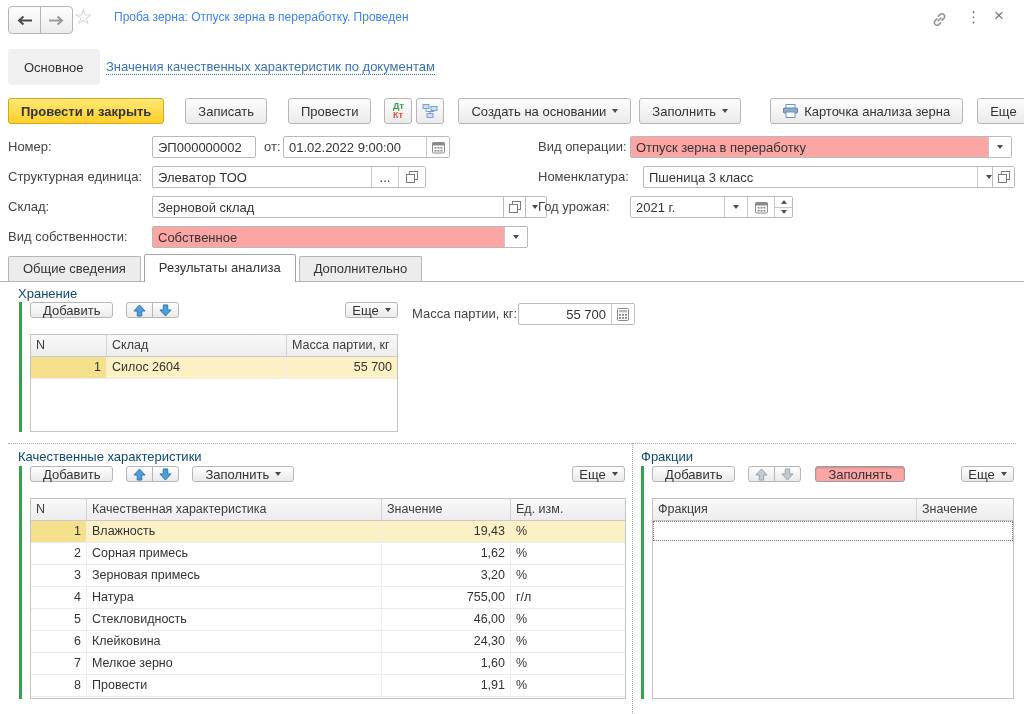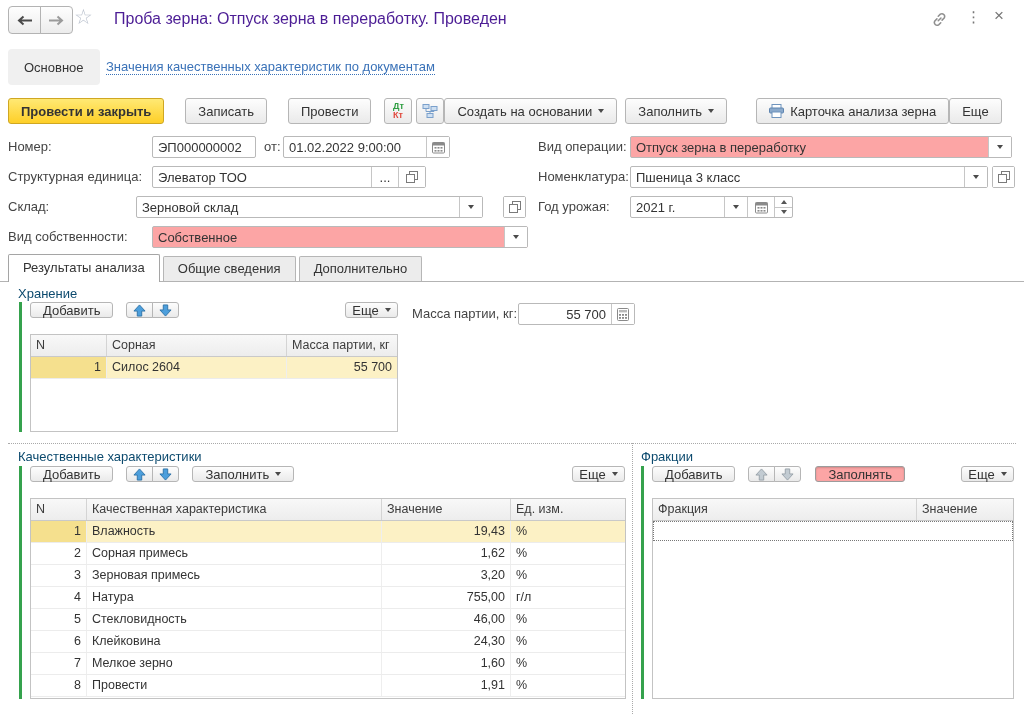"Проба зерна: Отпуск зерна в" .title { color: #4c1d95 -> #3b82f6; font-size: 16px -> 12px }
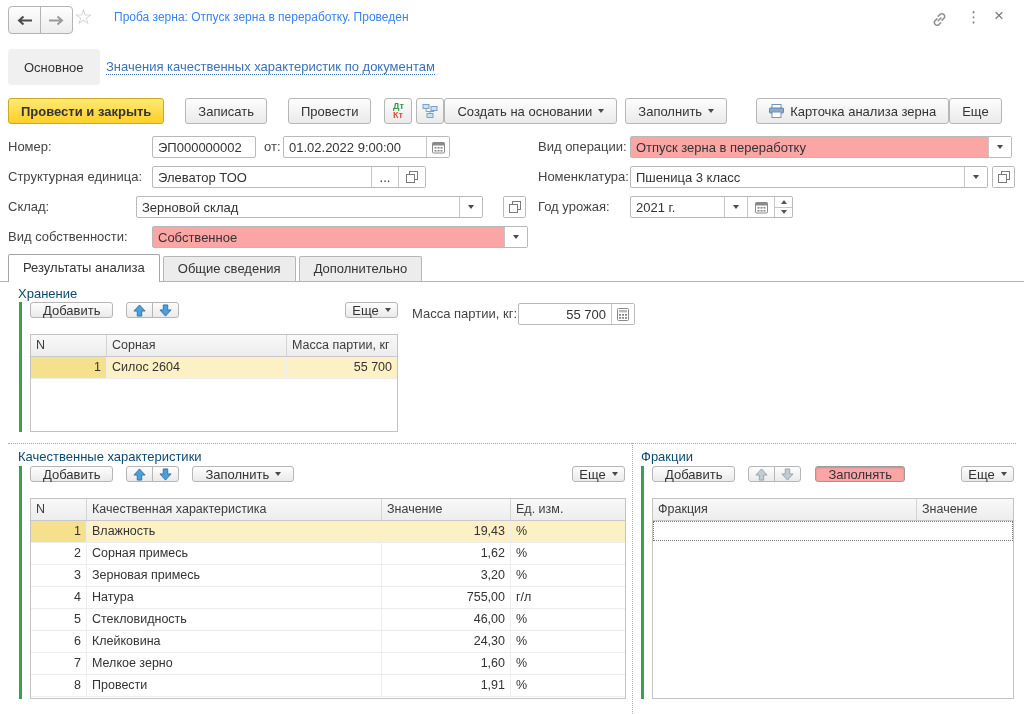"Создать на основании" .ml14 { margin-left: none -> 14px }
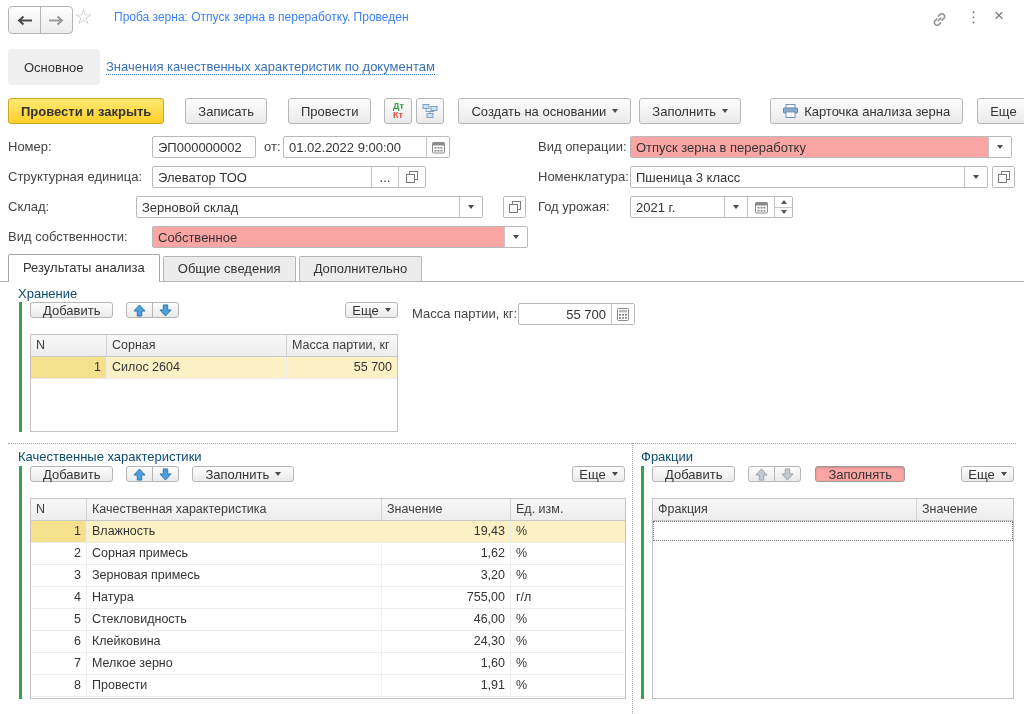"Пшеница 3 класс" div.ctl { left: 630px -> 643px }
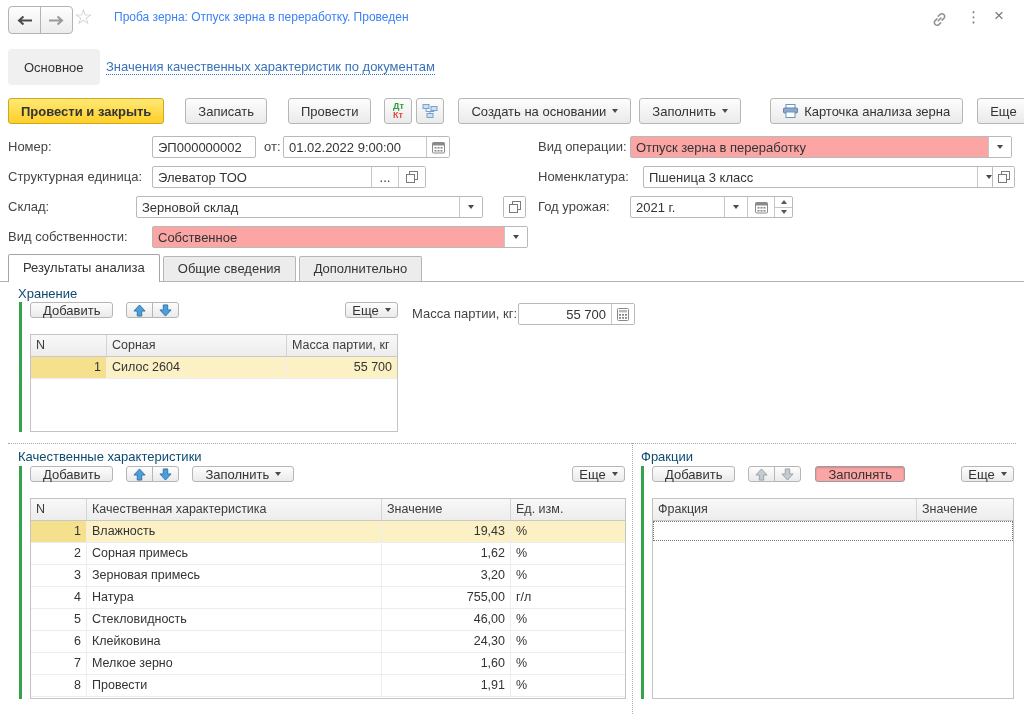"Зерновой склад" div.ctl { left: 136px -> 152px; width: 347px -> 395px }
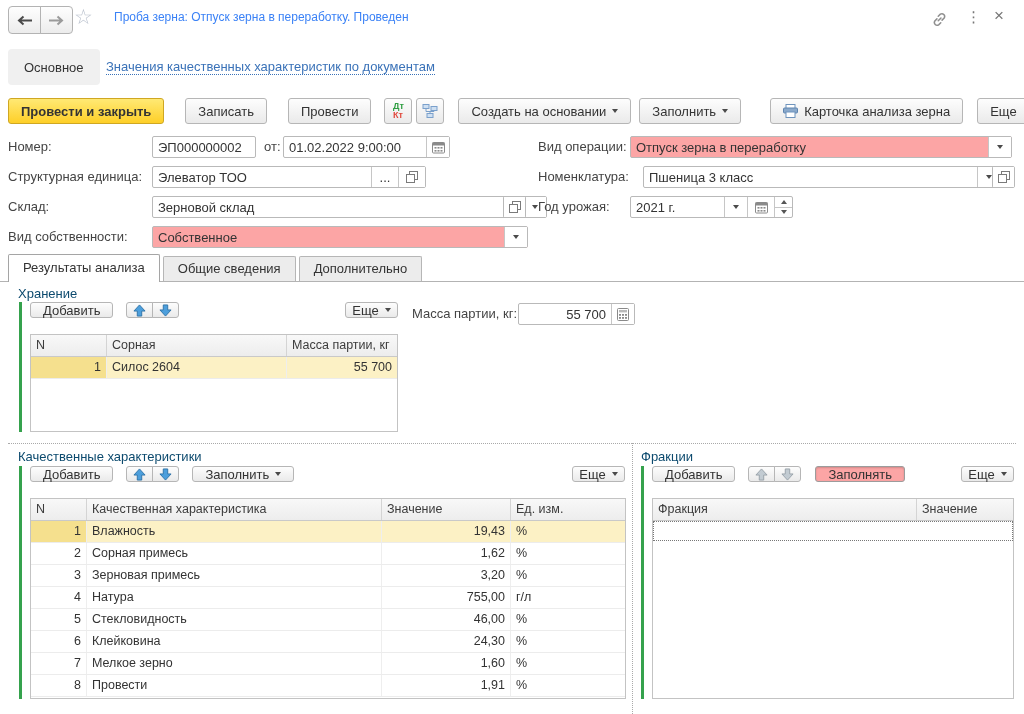"Результаты анализа" div.tab { order: before "Общие сведения" -> after "Общие сведения" }
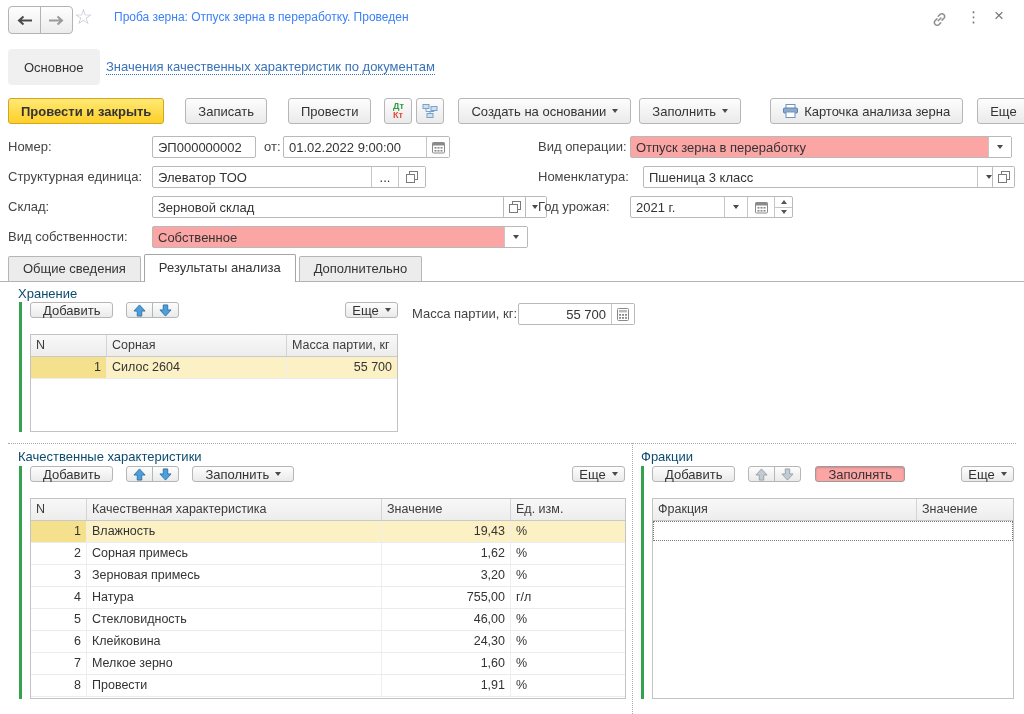"Сорная" div.cell { text: Сорная -> Склад }
